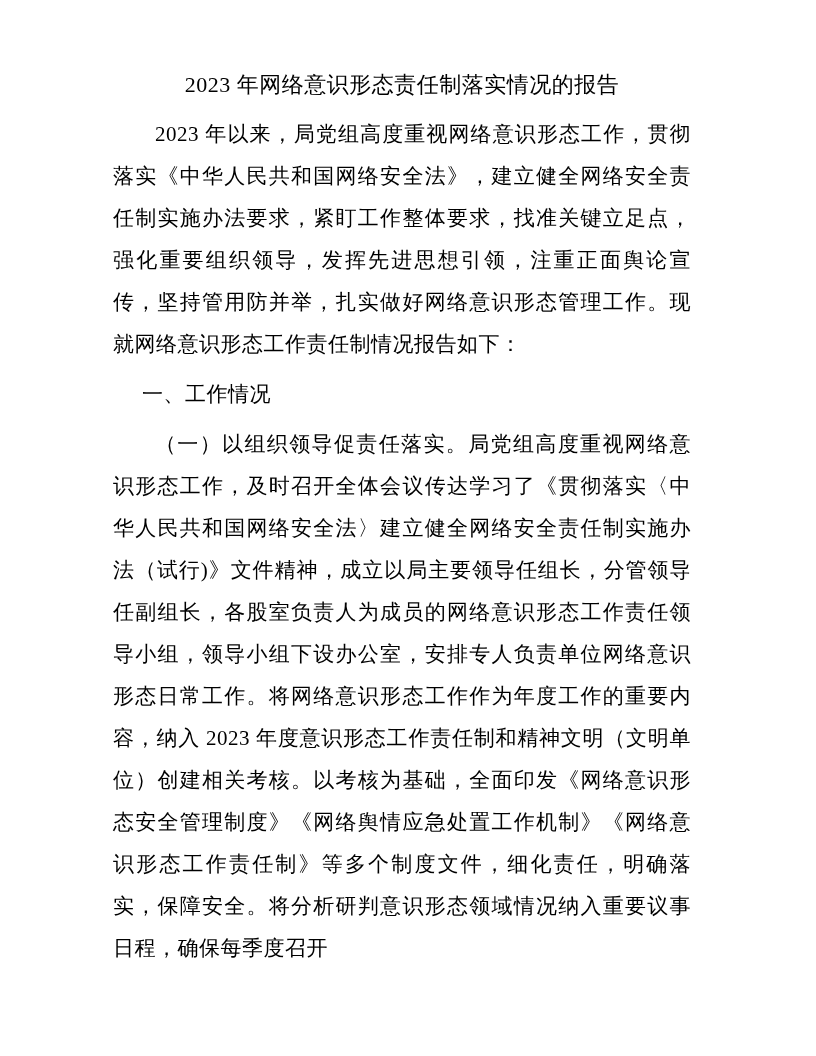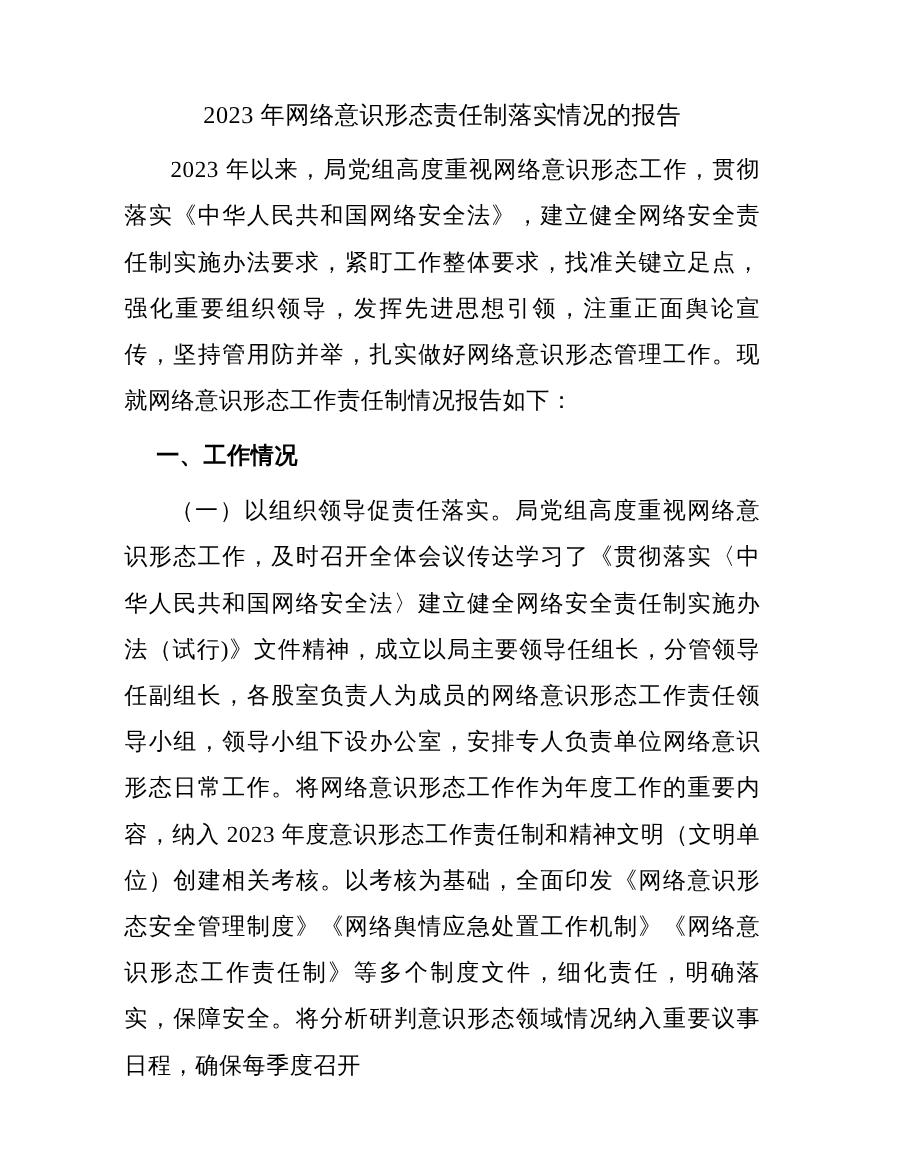"2023 年网络意识形态责任制落实情况的报告" .page { padding: 90px 112px 0 100px -> 70px 112px 0 100px }
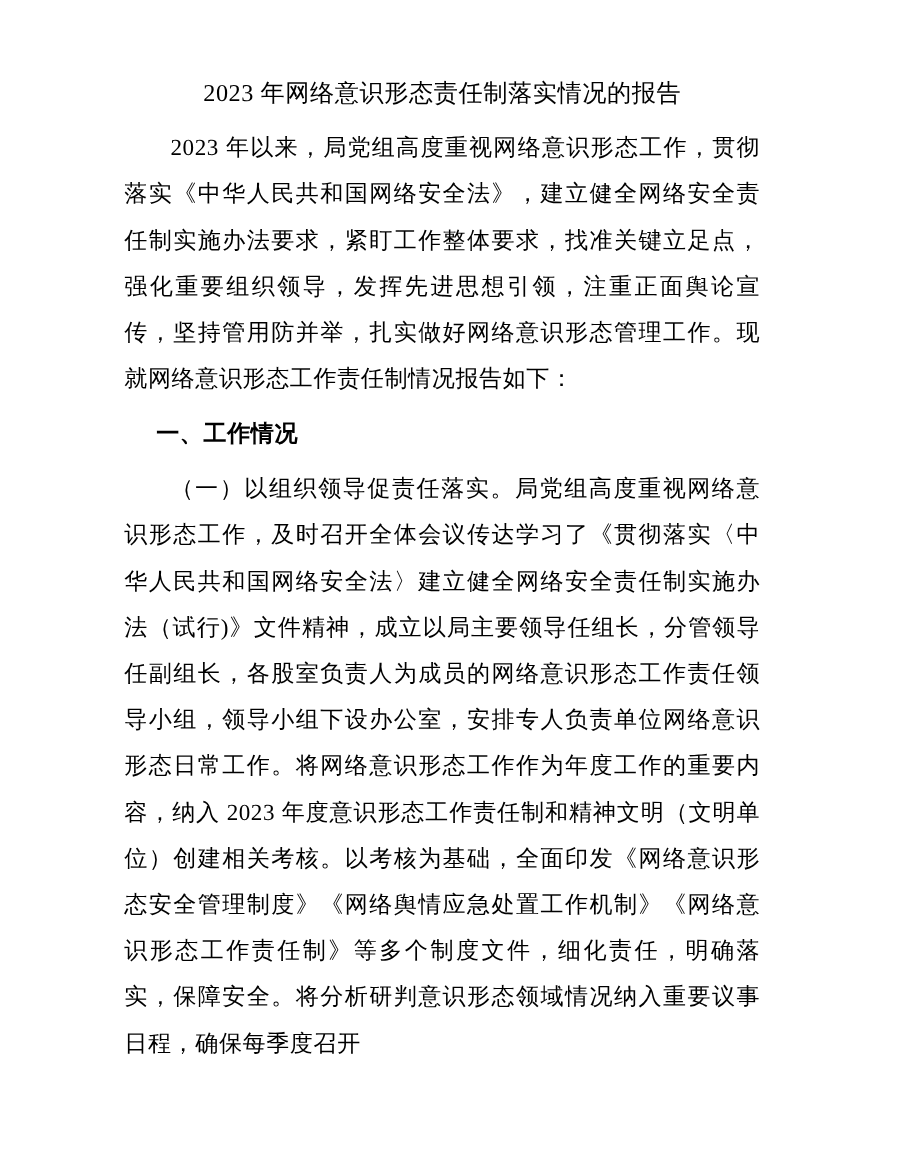"一、工作情况" .section-heading { font-weight: bold -> normal }
